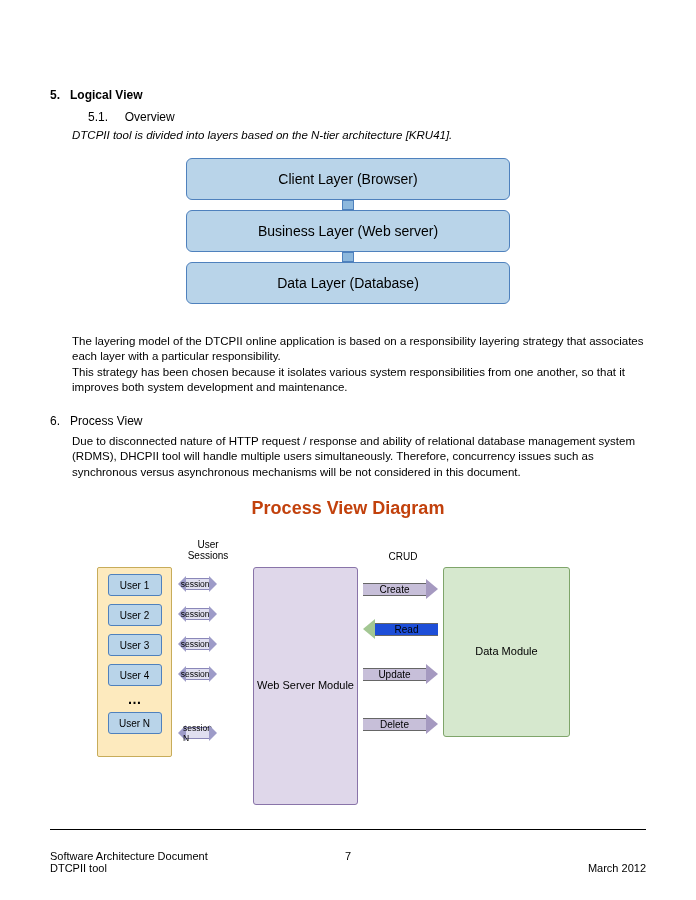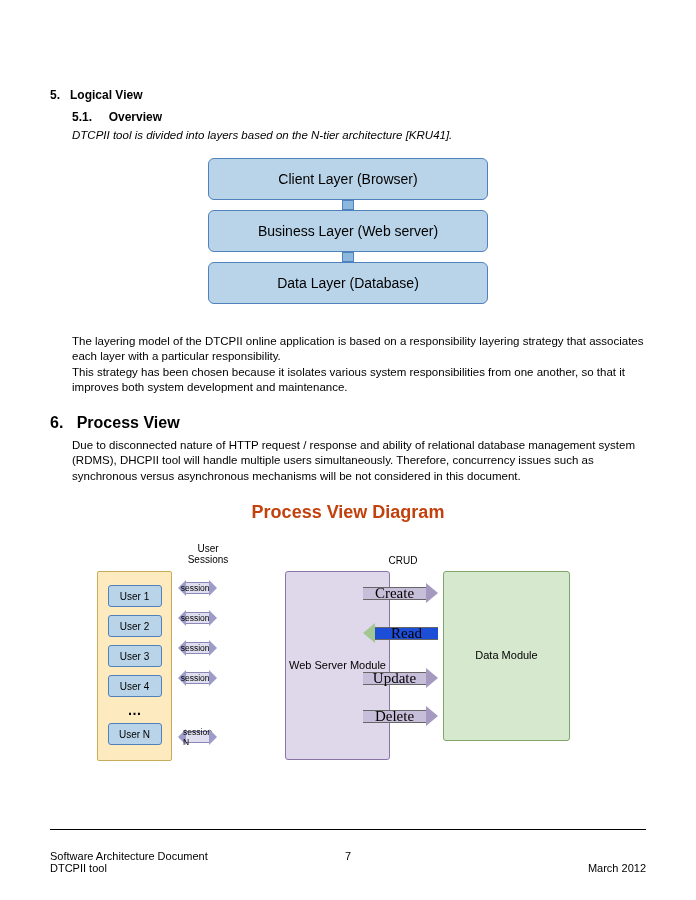"5.1. Overview" .sub-heading { font-weight: bold -> normal; margin-left: 22px -> 38px }
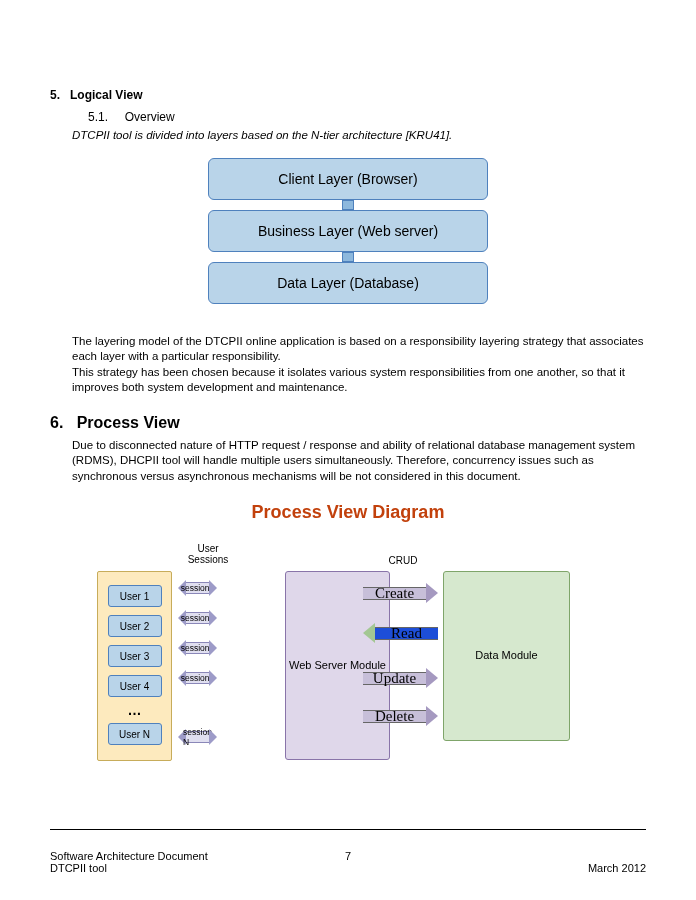"Client Layer (Browser)" .layer-box { width: 280px -> 324px }
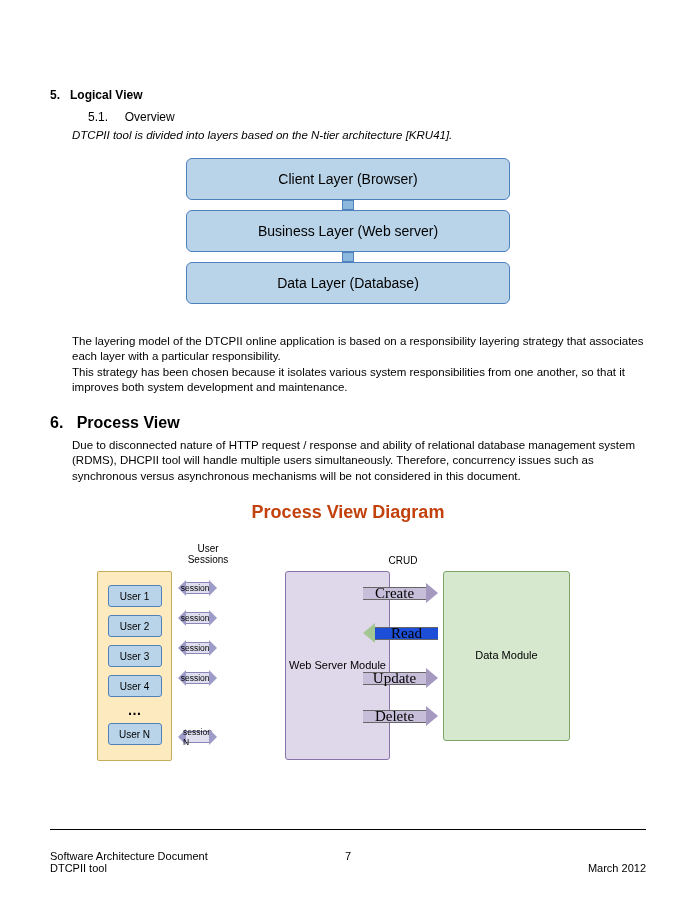"6. Process View" .s6-heading { font-size: 16px -> 12px; font-weight: bold -> normal }
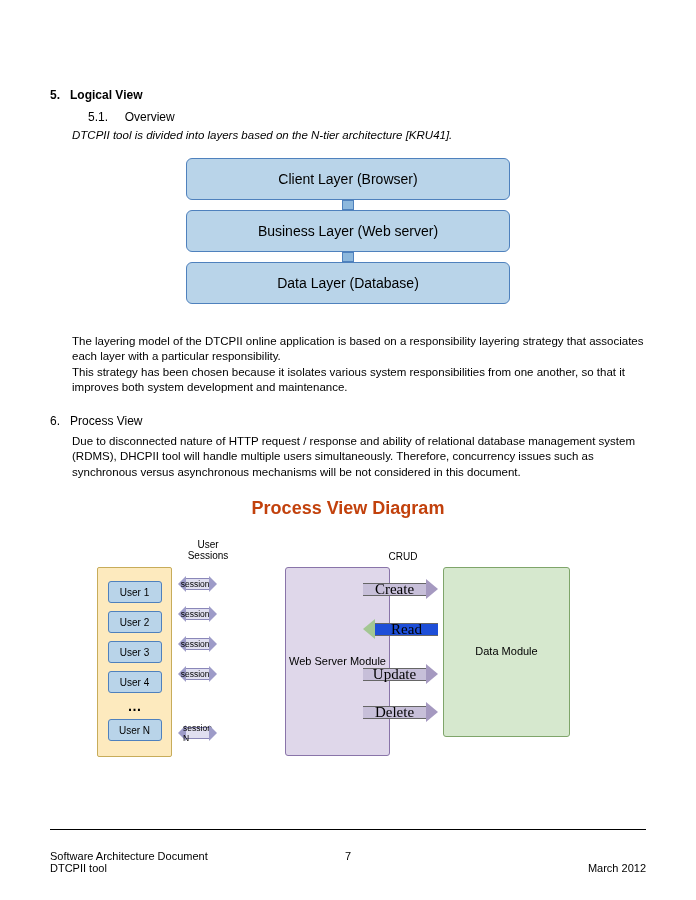"User 1" .users-pane { padding-top: 13px -> 6px }
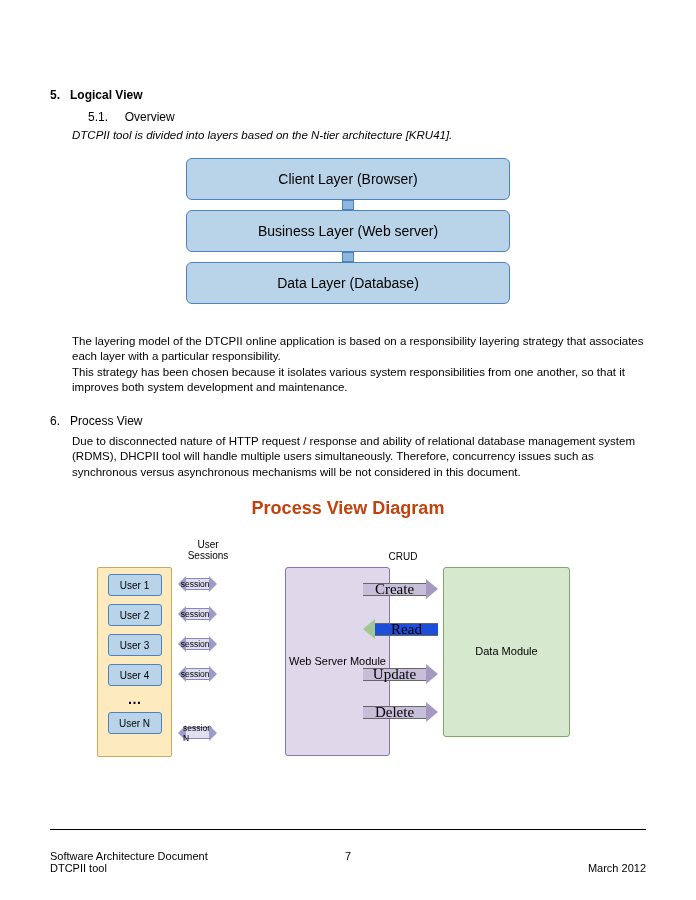"Create" .crud-arrow .bar { font-family: Liberation Serif, serif -> none; font-size: 15px -> 10px }
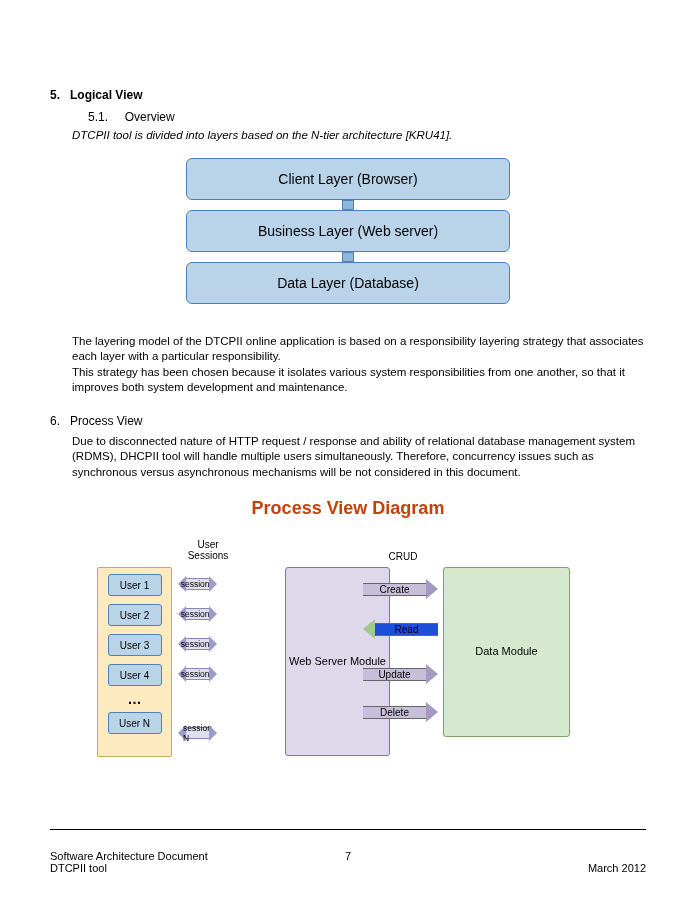"Web Server Module" .web-server { height: 189px -> 238px; margin-left: 32px -> none }
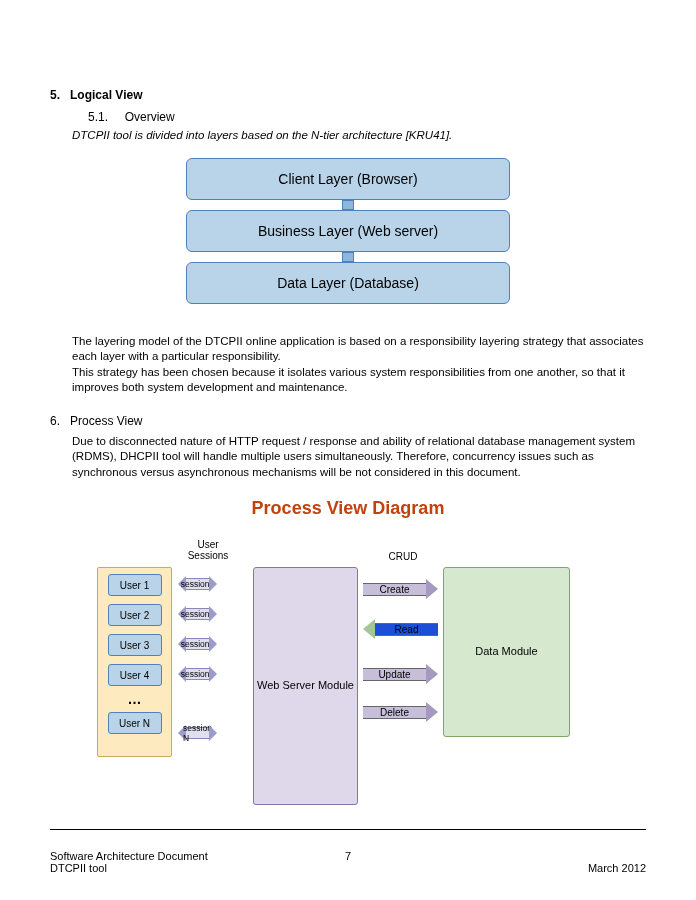"Delete" div.crud-arrow { top: 178px -> 190px }
